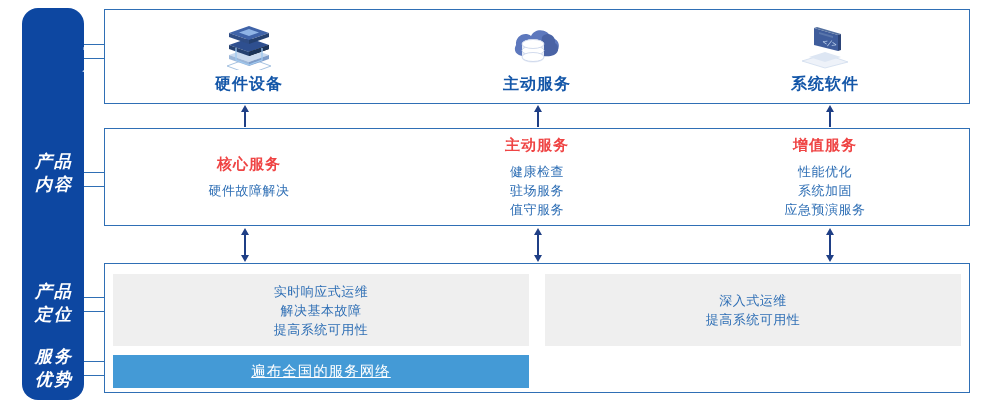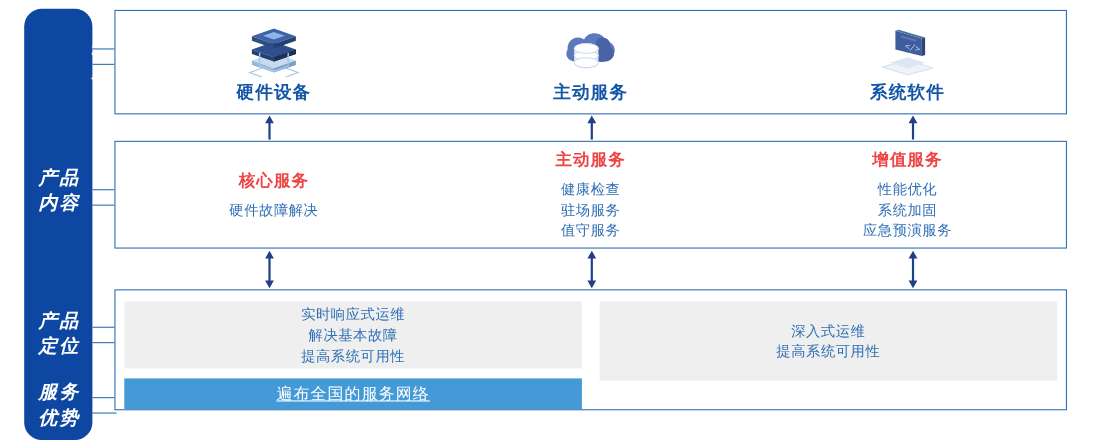"实时响应式运维" div.sec { height: 110px -> 130px }
